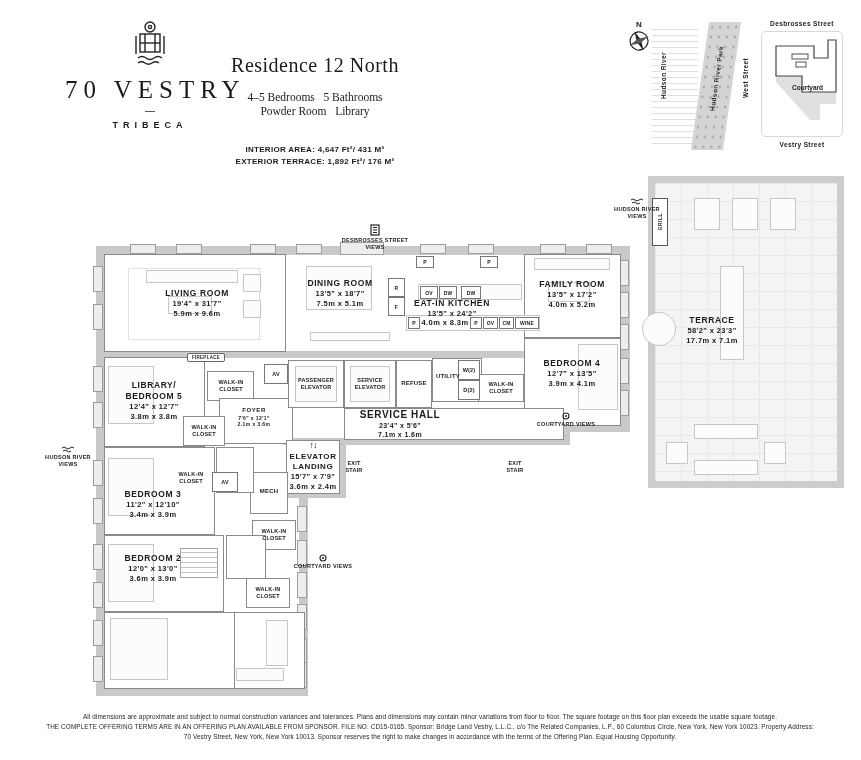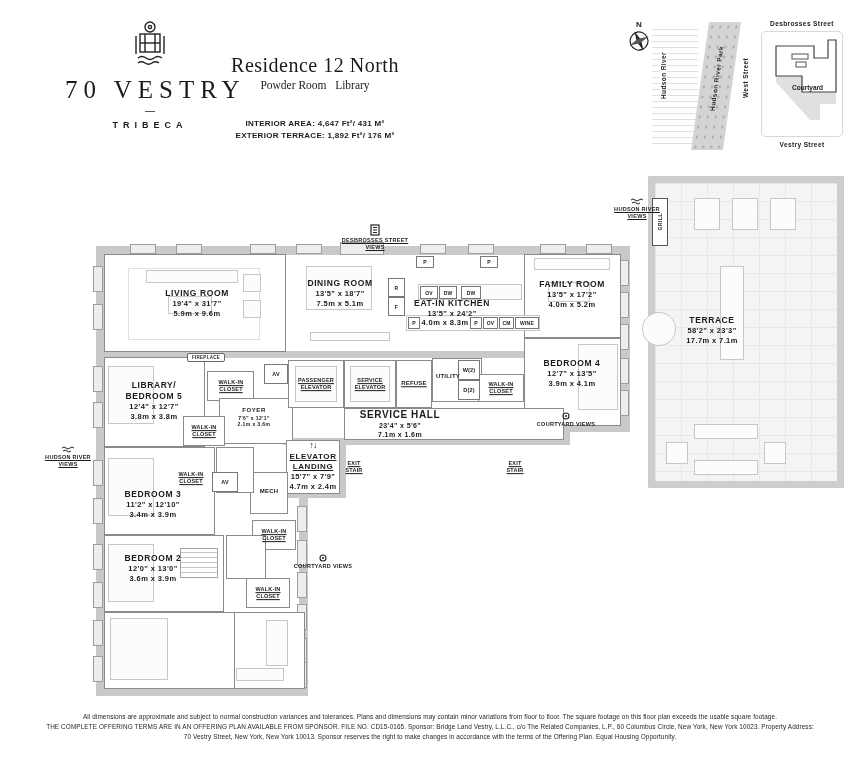"4–5 Bedrooms 5 Bathrooms" div.feat { html: none -> <div>4–5 Bedrooms 5 Bathrooms</div> }
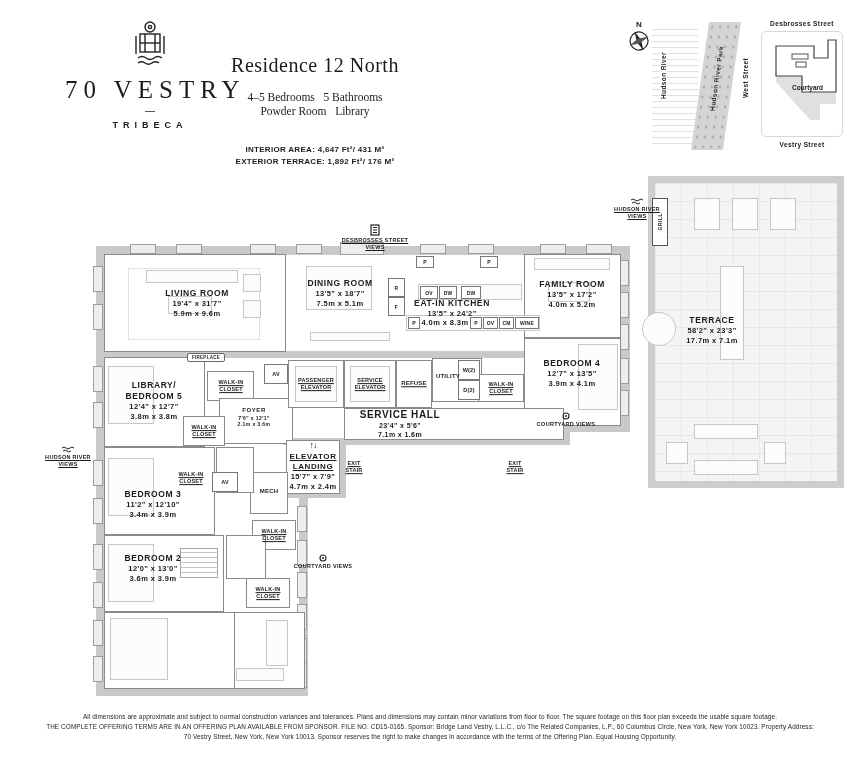"ELEVATOR LANDING" .wrap { text-decoration: underline -> none }
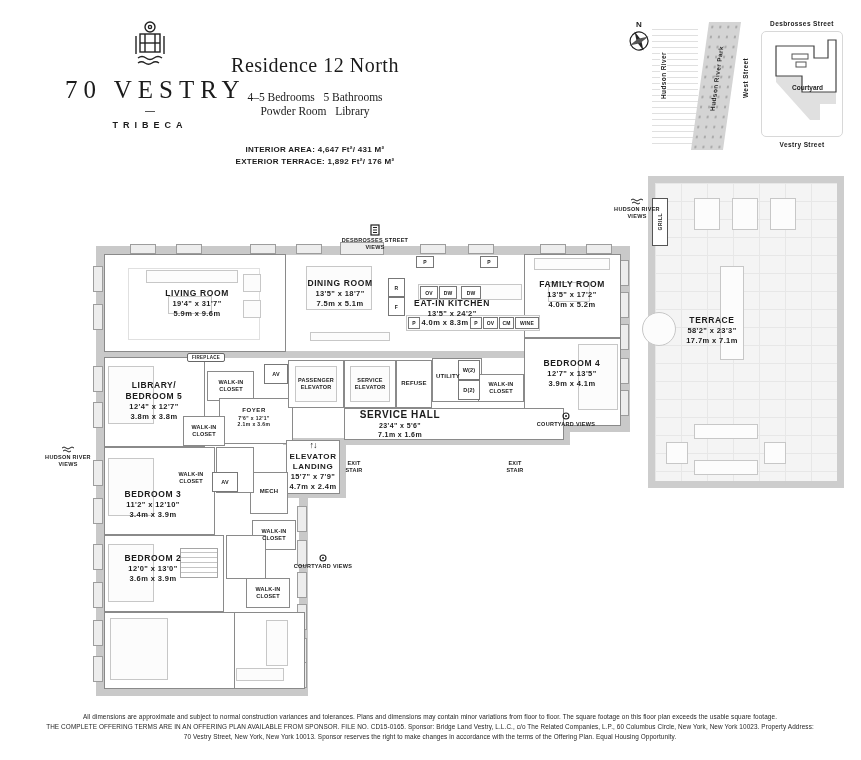"4.7m x 2.4m" span.d { text: 4.7m -> 3.6m }
